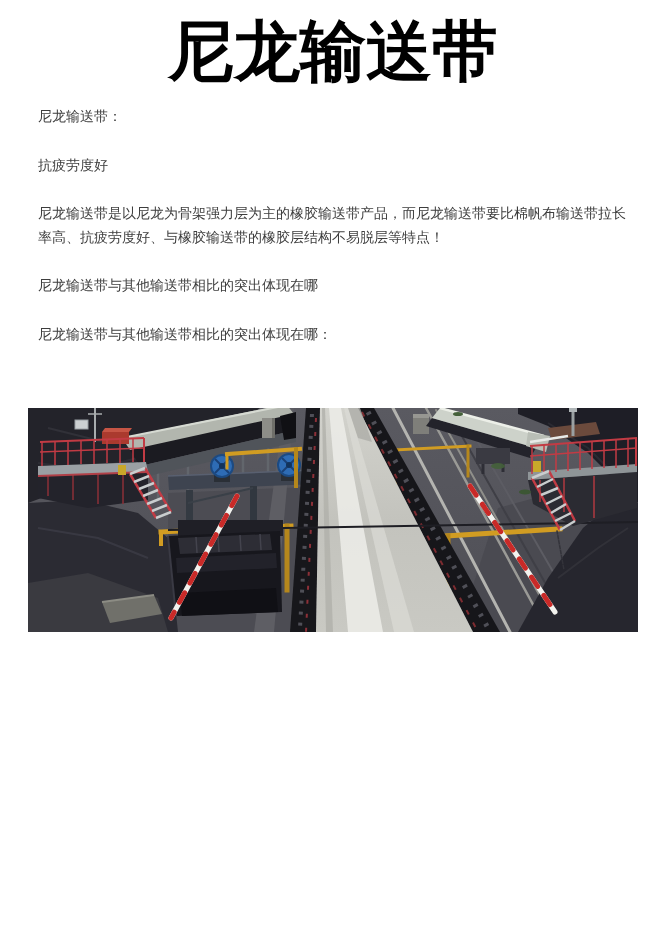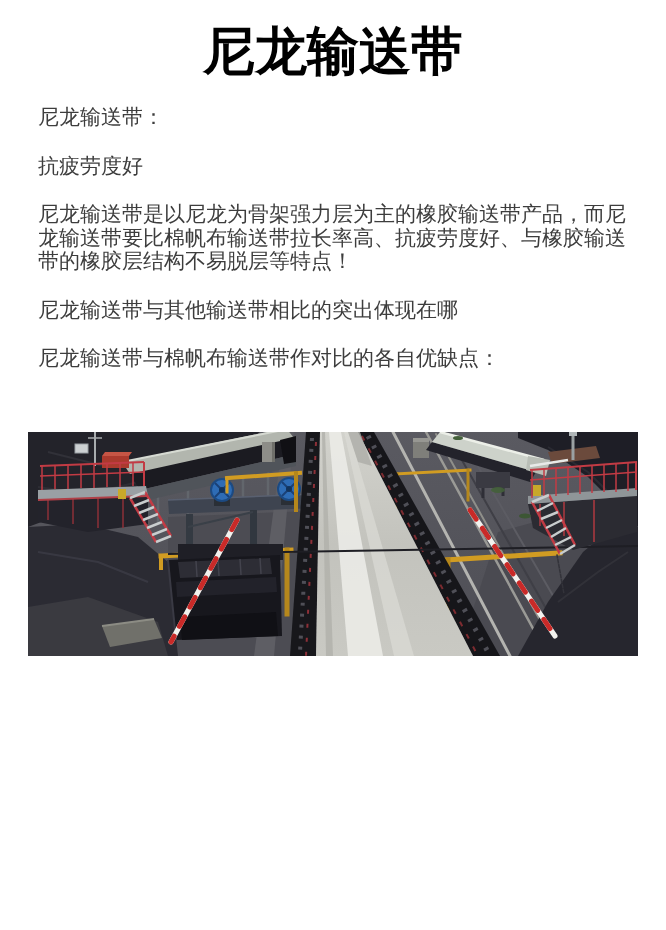"尼龙输送带" h1.title { font-size: 52px -> 66px }
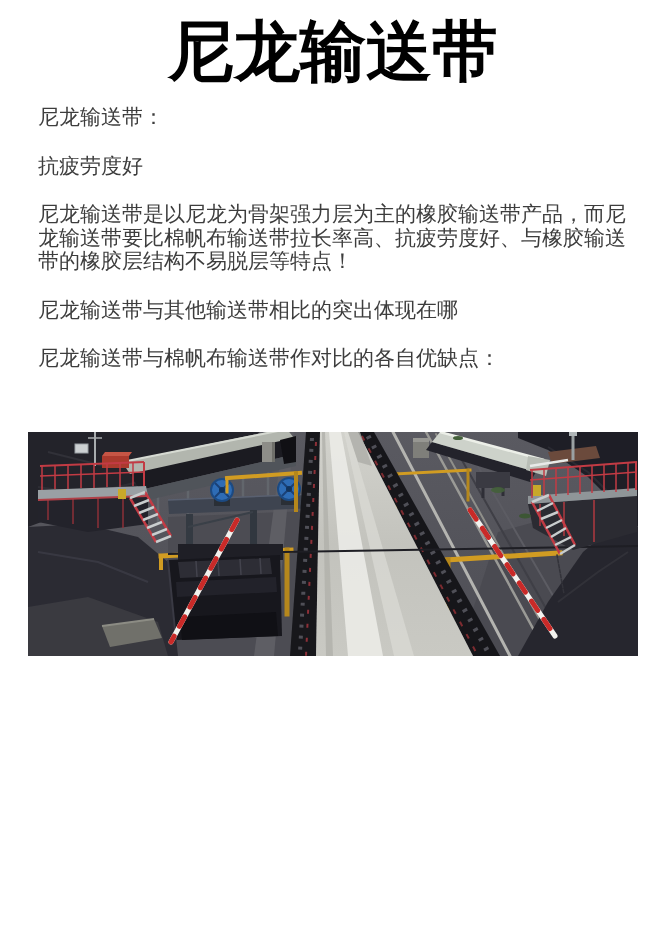"尼龙输送带：" .content p { font-size: 21px -> 14px }
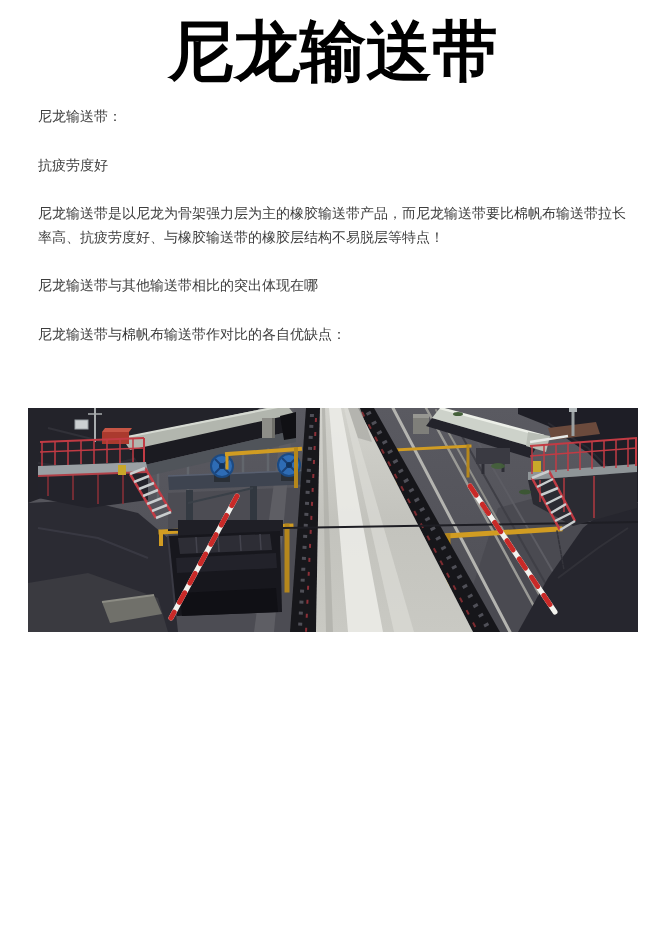"尼龙输送带与棉帆布输送带作对比的各自优缺点：" p { text: 棉帆布输送带作对比的各自优缺点 -> 其他输送带相比的突出体现在哪 }
